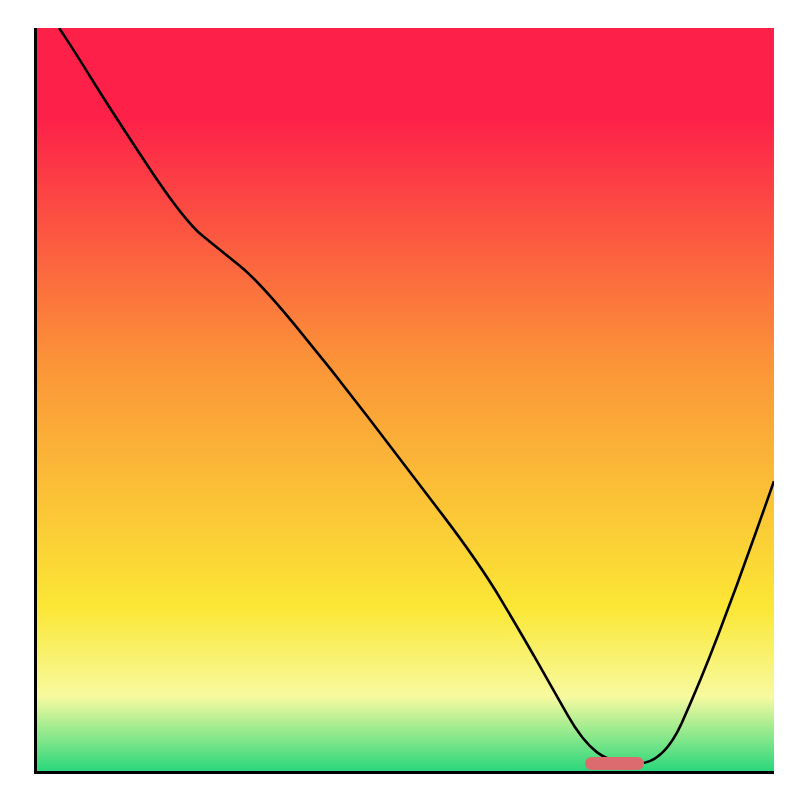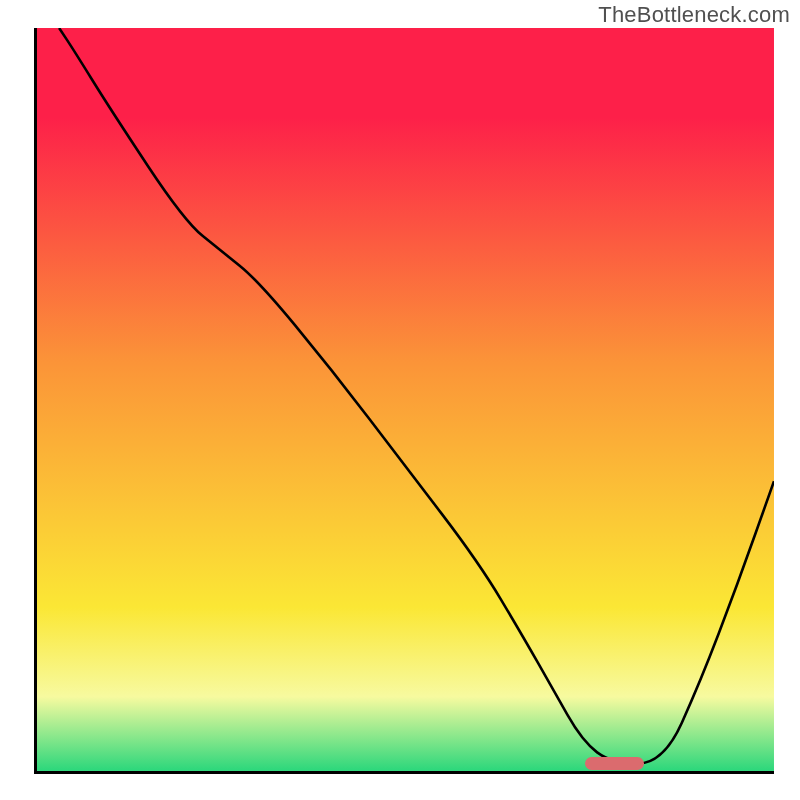"TheBottleneck.com" div.watermark { html: <div>TheBottleneck.com</div> -> none }
